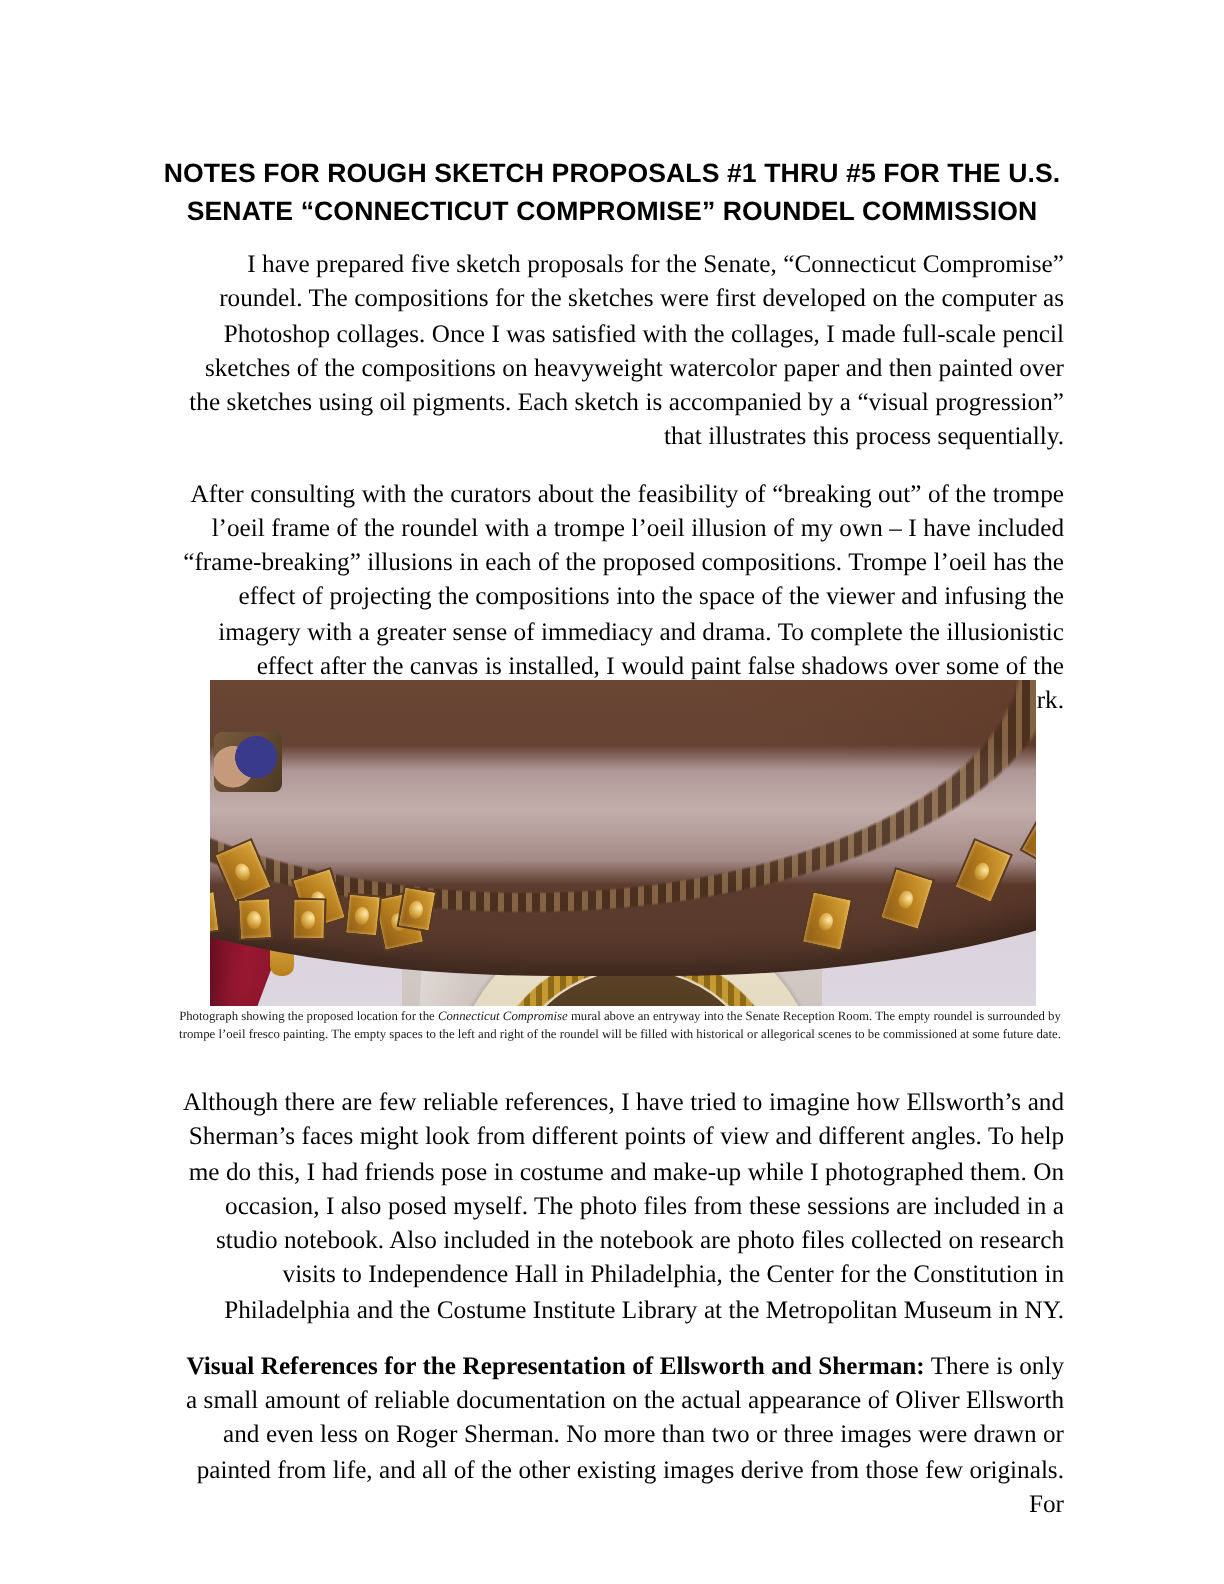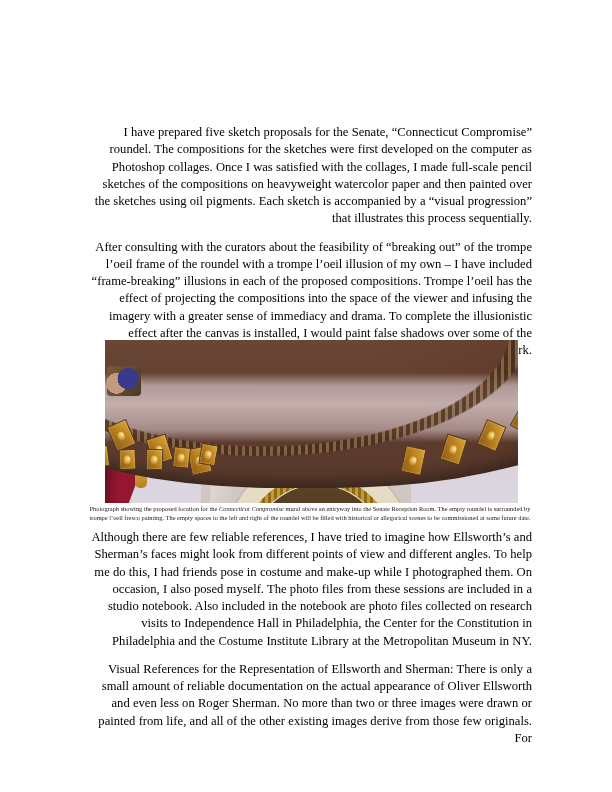"NOTES FOR ROUGH SKETCH PROPOSALS" h1.doc-title { html: none -> <h1> <span>NOTES FOR ROUGH SKETCH PROPOSALS #1 THRU #5 FOR THE U.S.</span> <span>SENATE “CONNECTICUT COMPROMISE” ROUNDEL COMMISSION</span> </h1> }
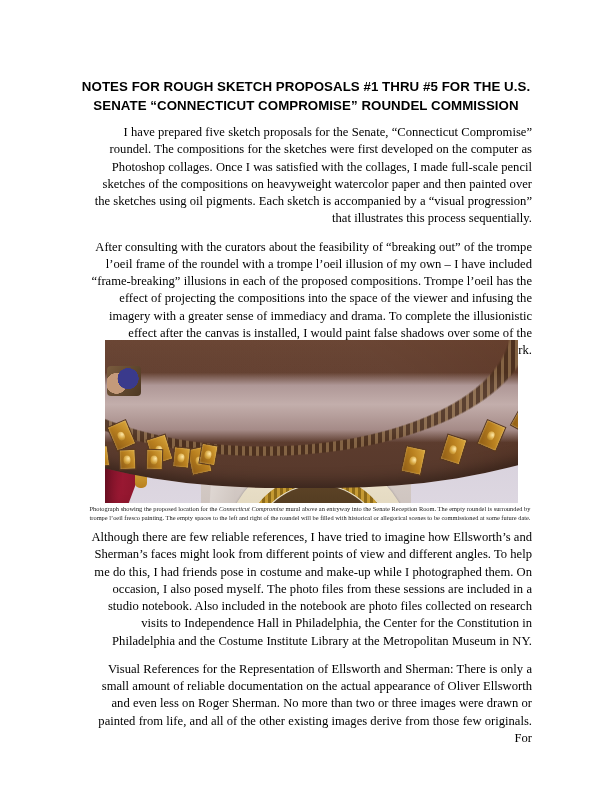"Although there are few reliable" div.body-col { top: 529px -> 543px }
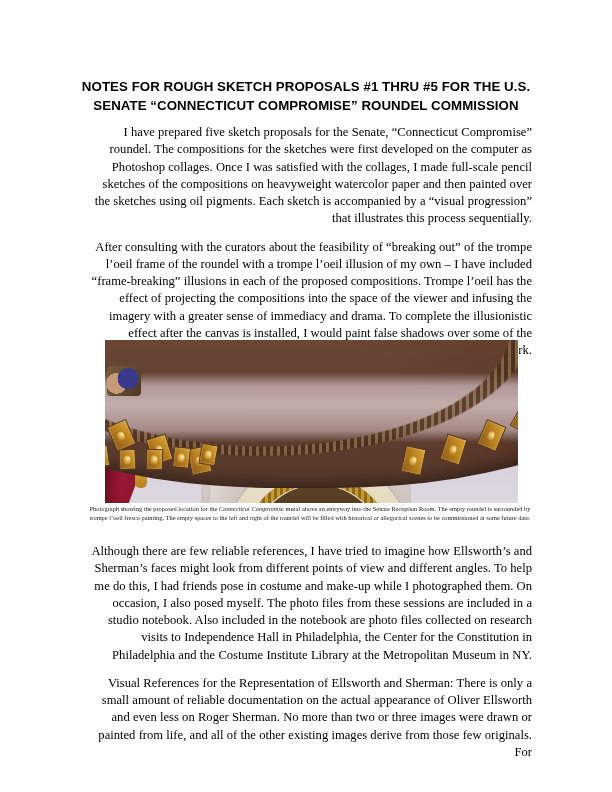"Visual References for the Representation" .lead { font-weight: normal -> bold }
